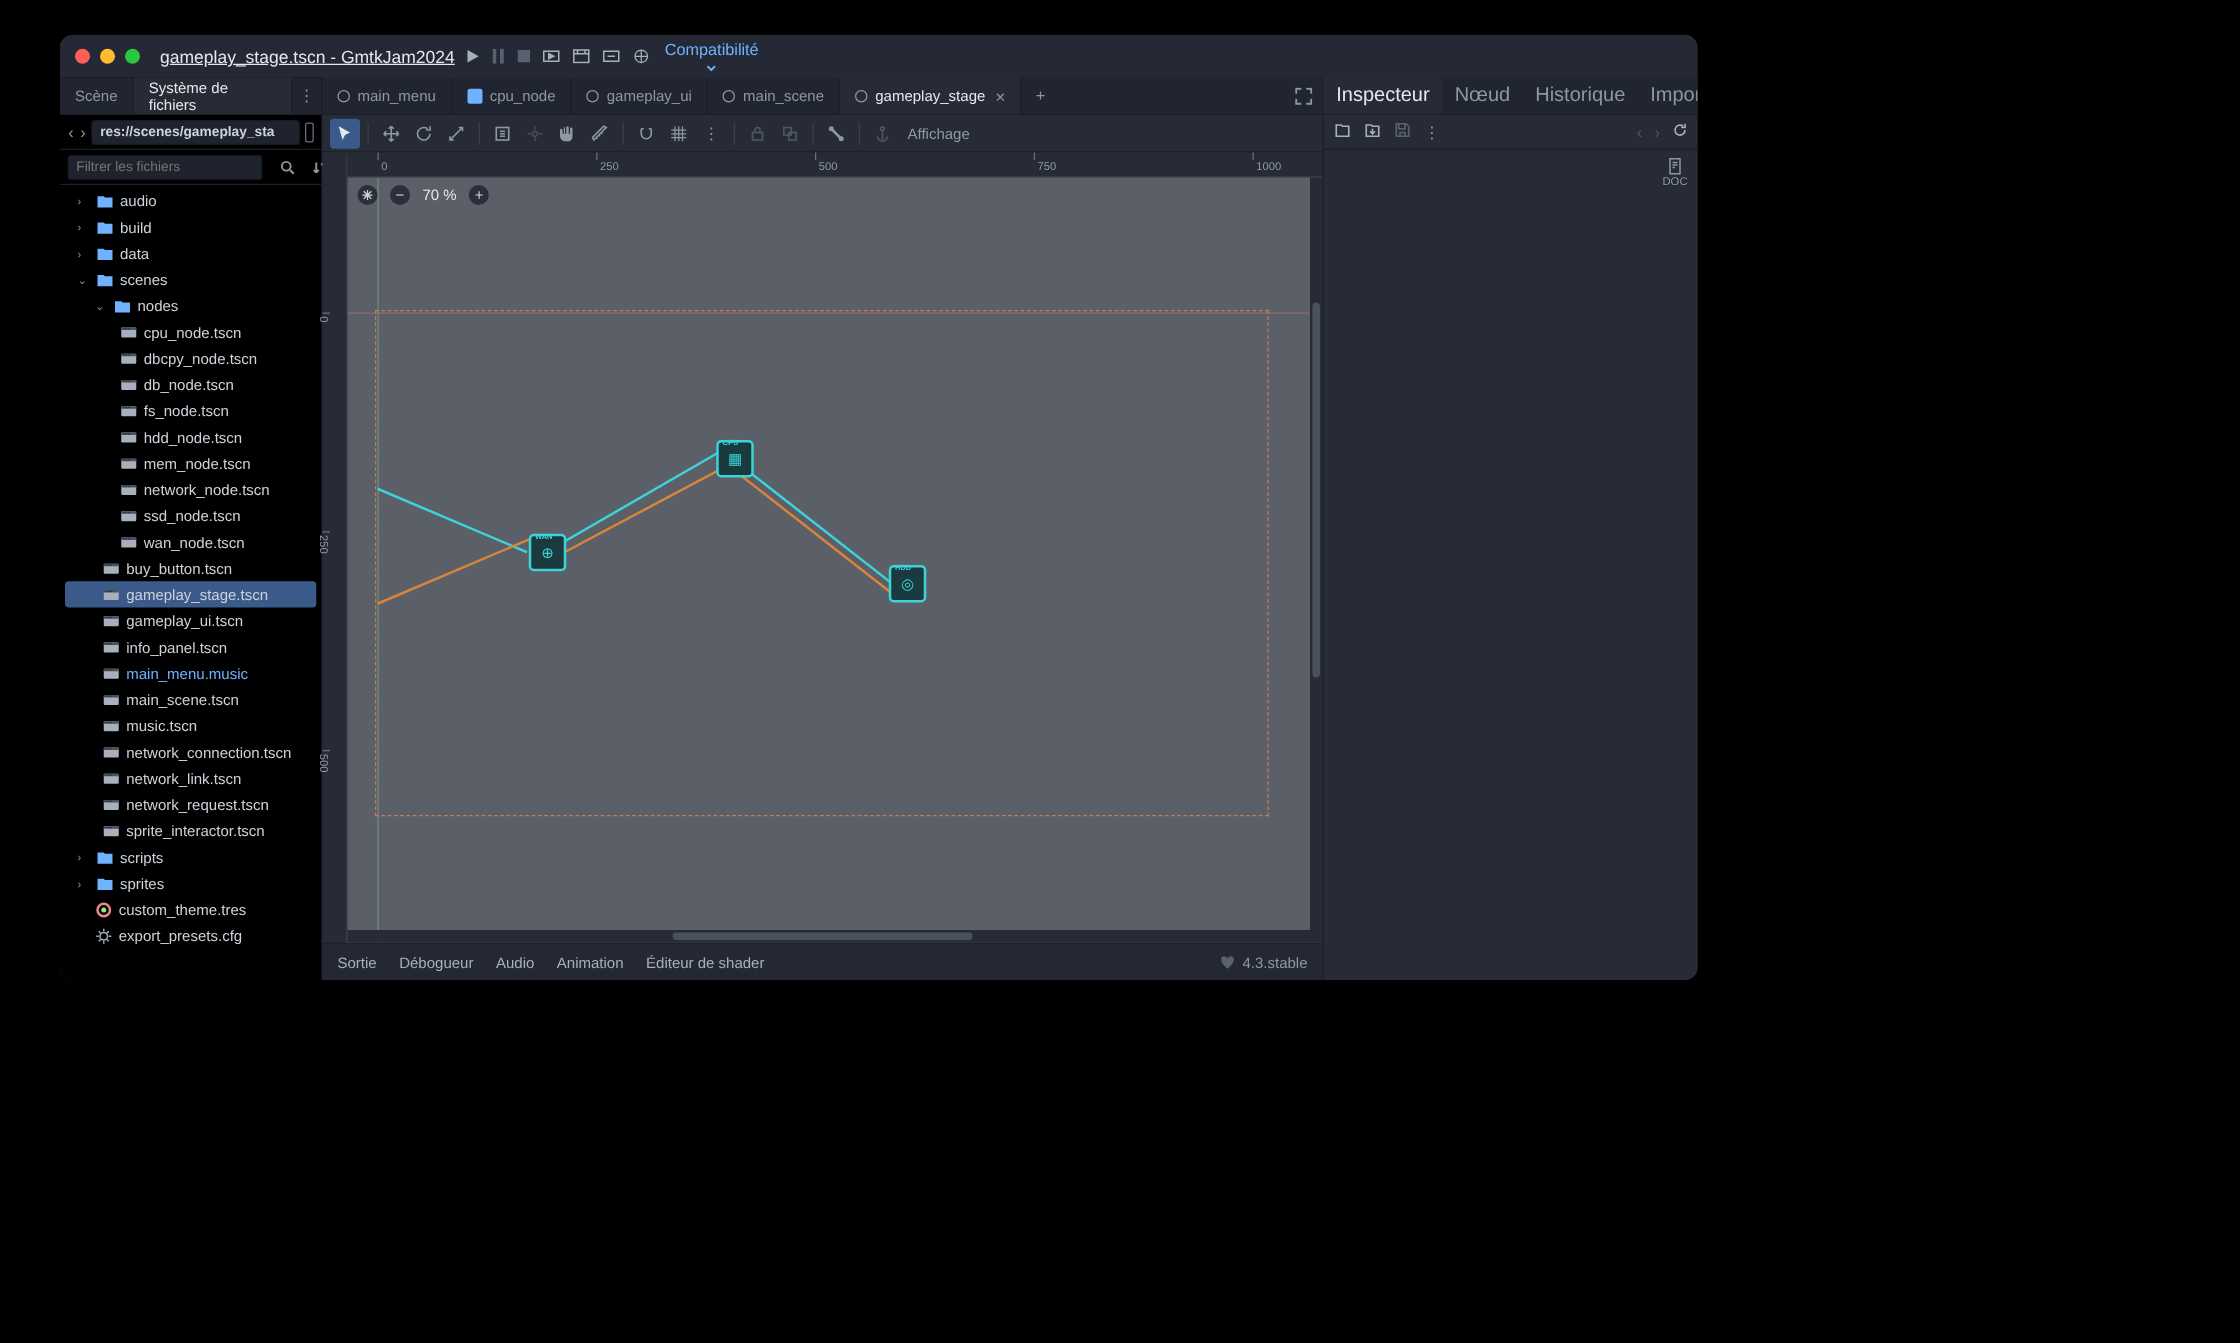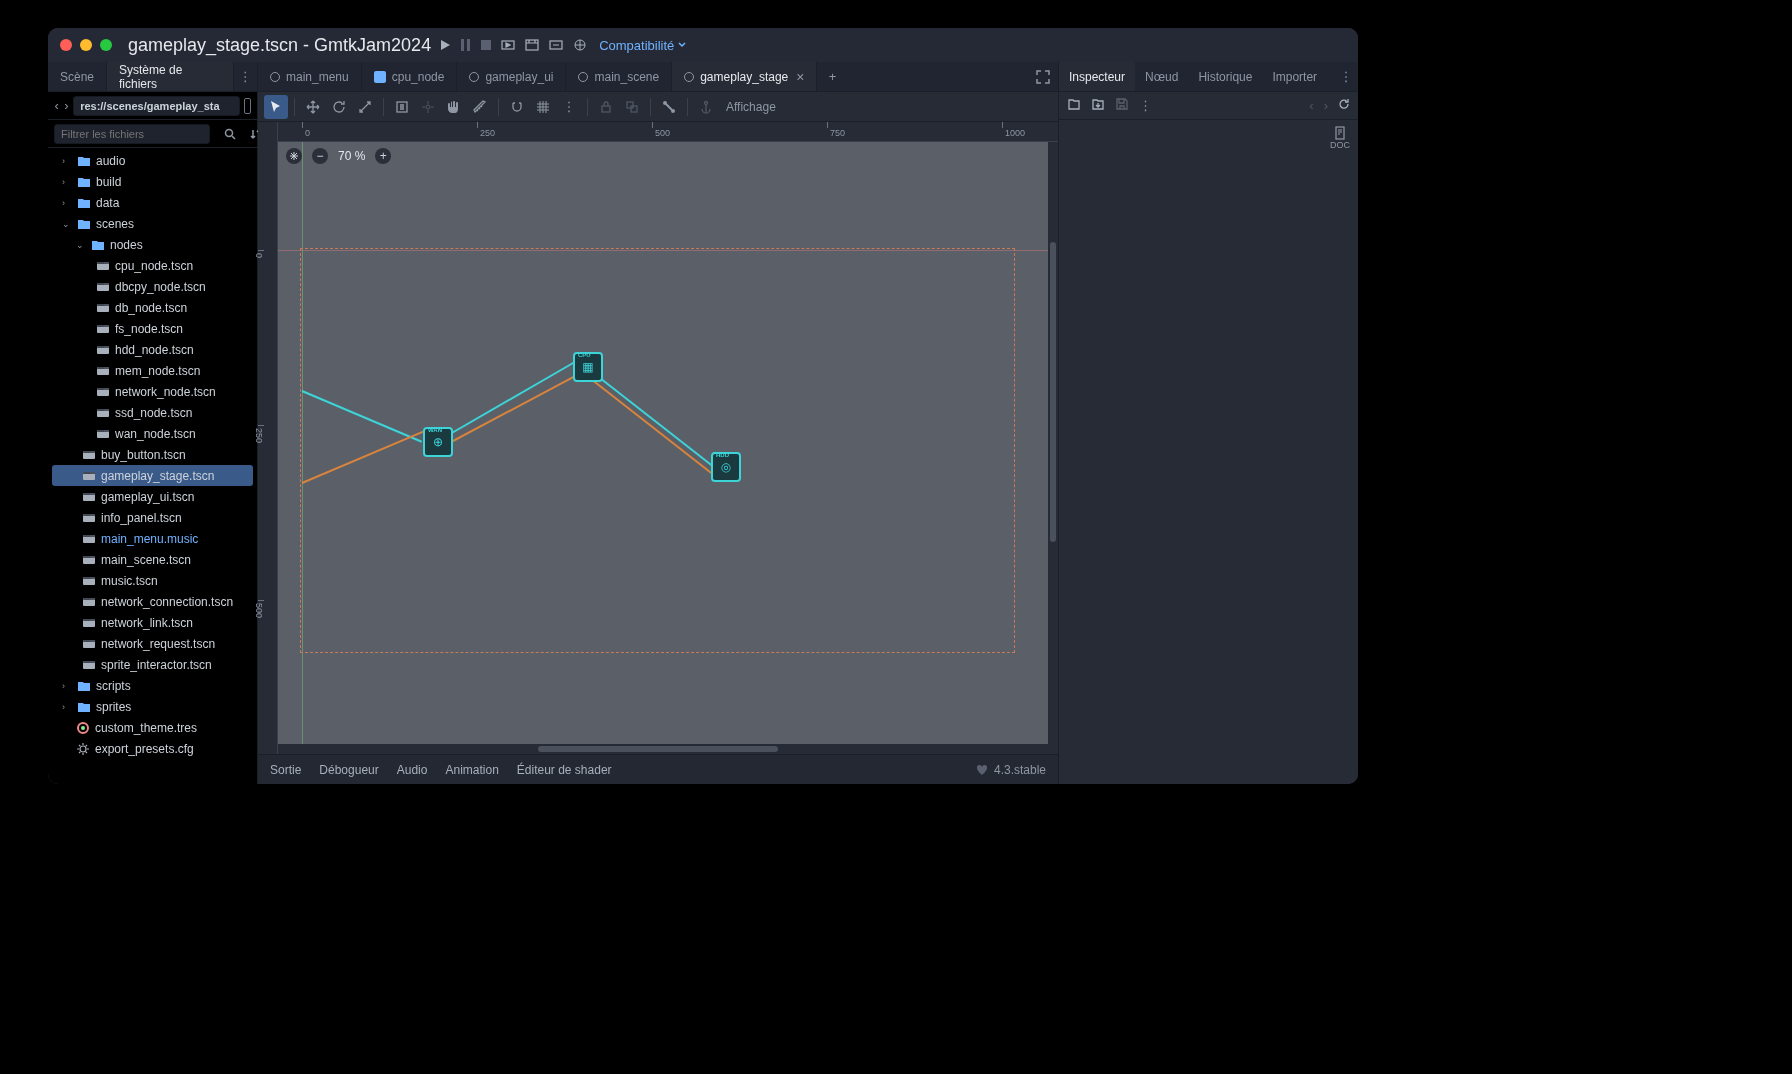"gameplay_stage.tscn - GmtkJam2024" .title-text { font-size: 18px -> 14px; text-decoration: none -> underline }
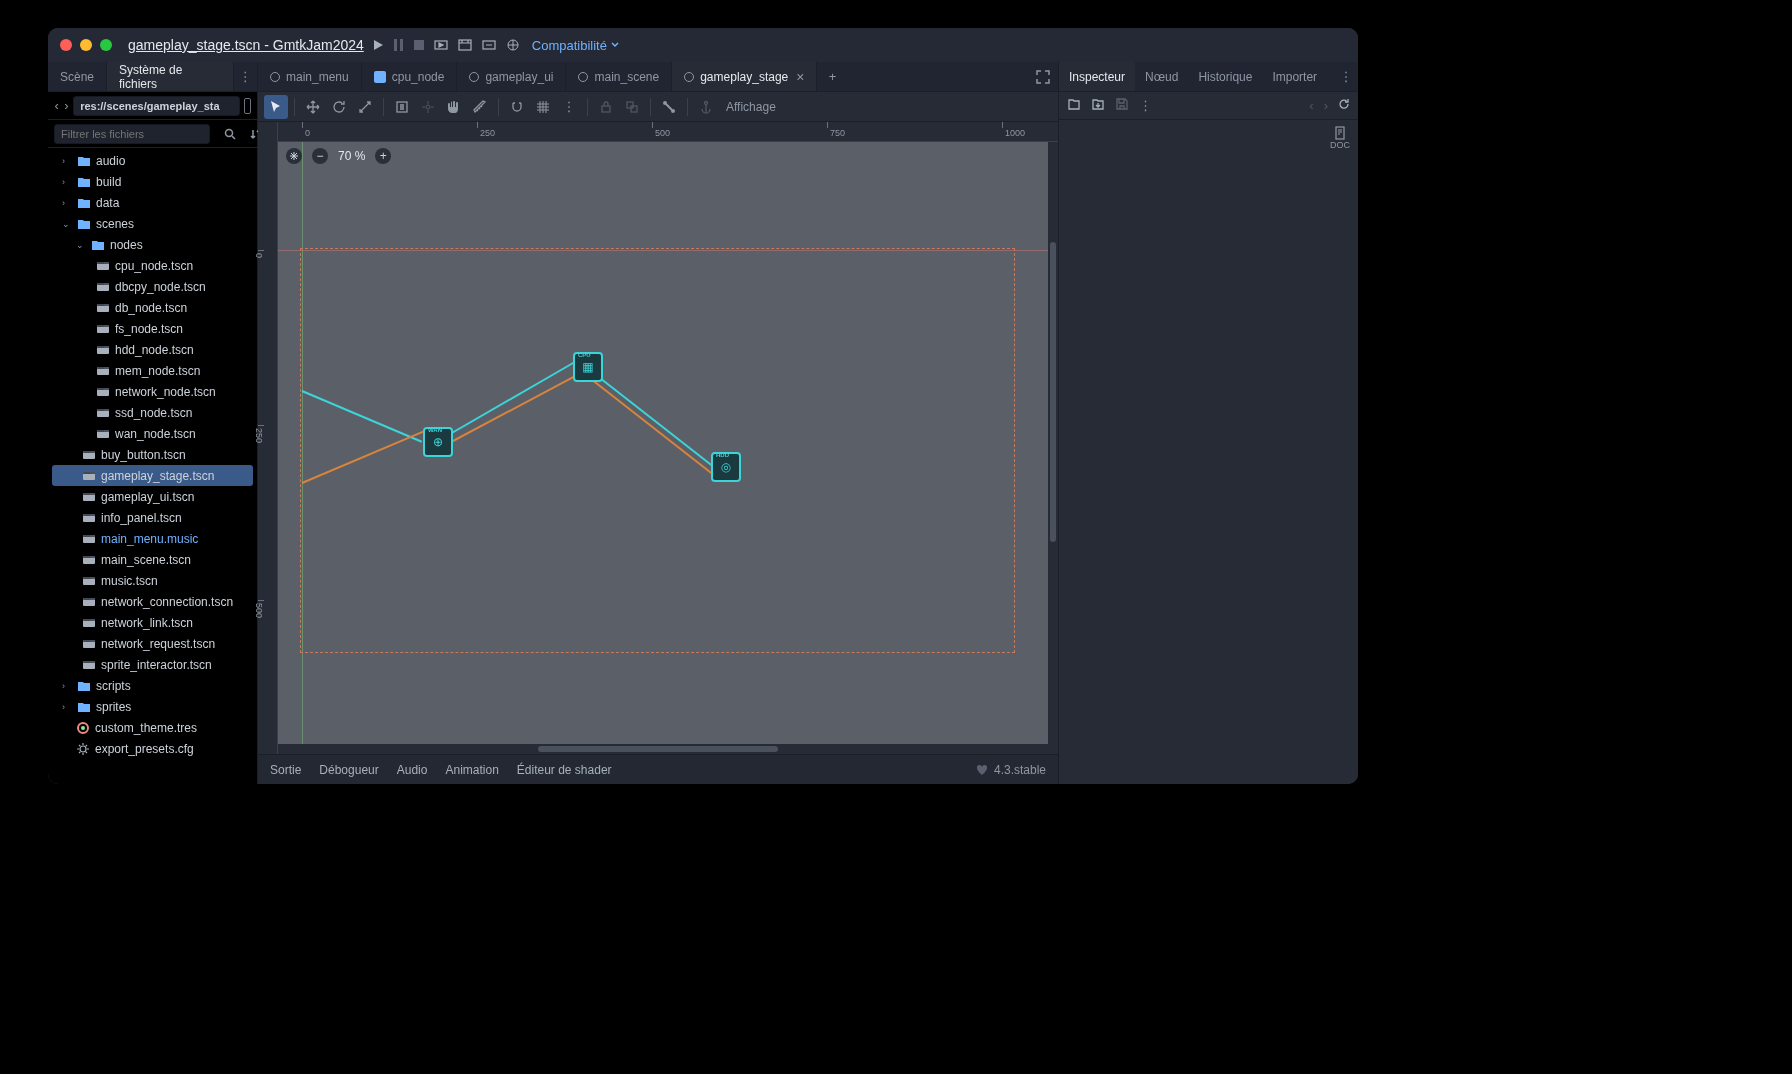"Compatibilité" .compat { flex-direction: none -> column }
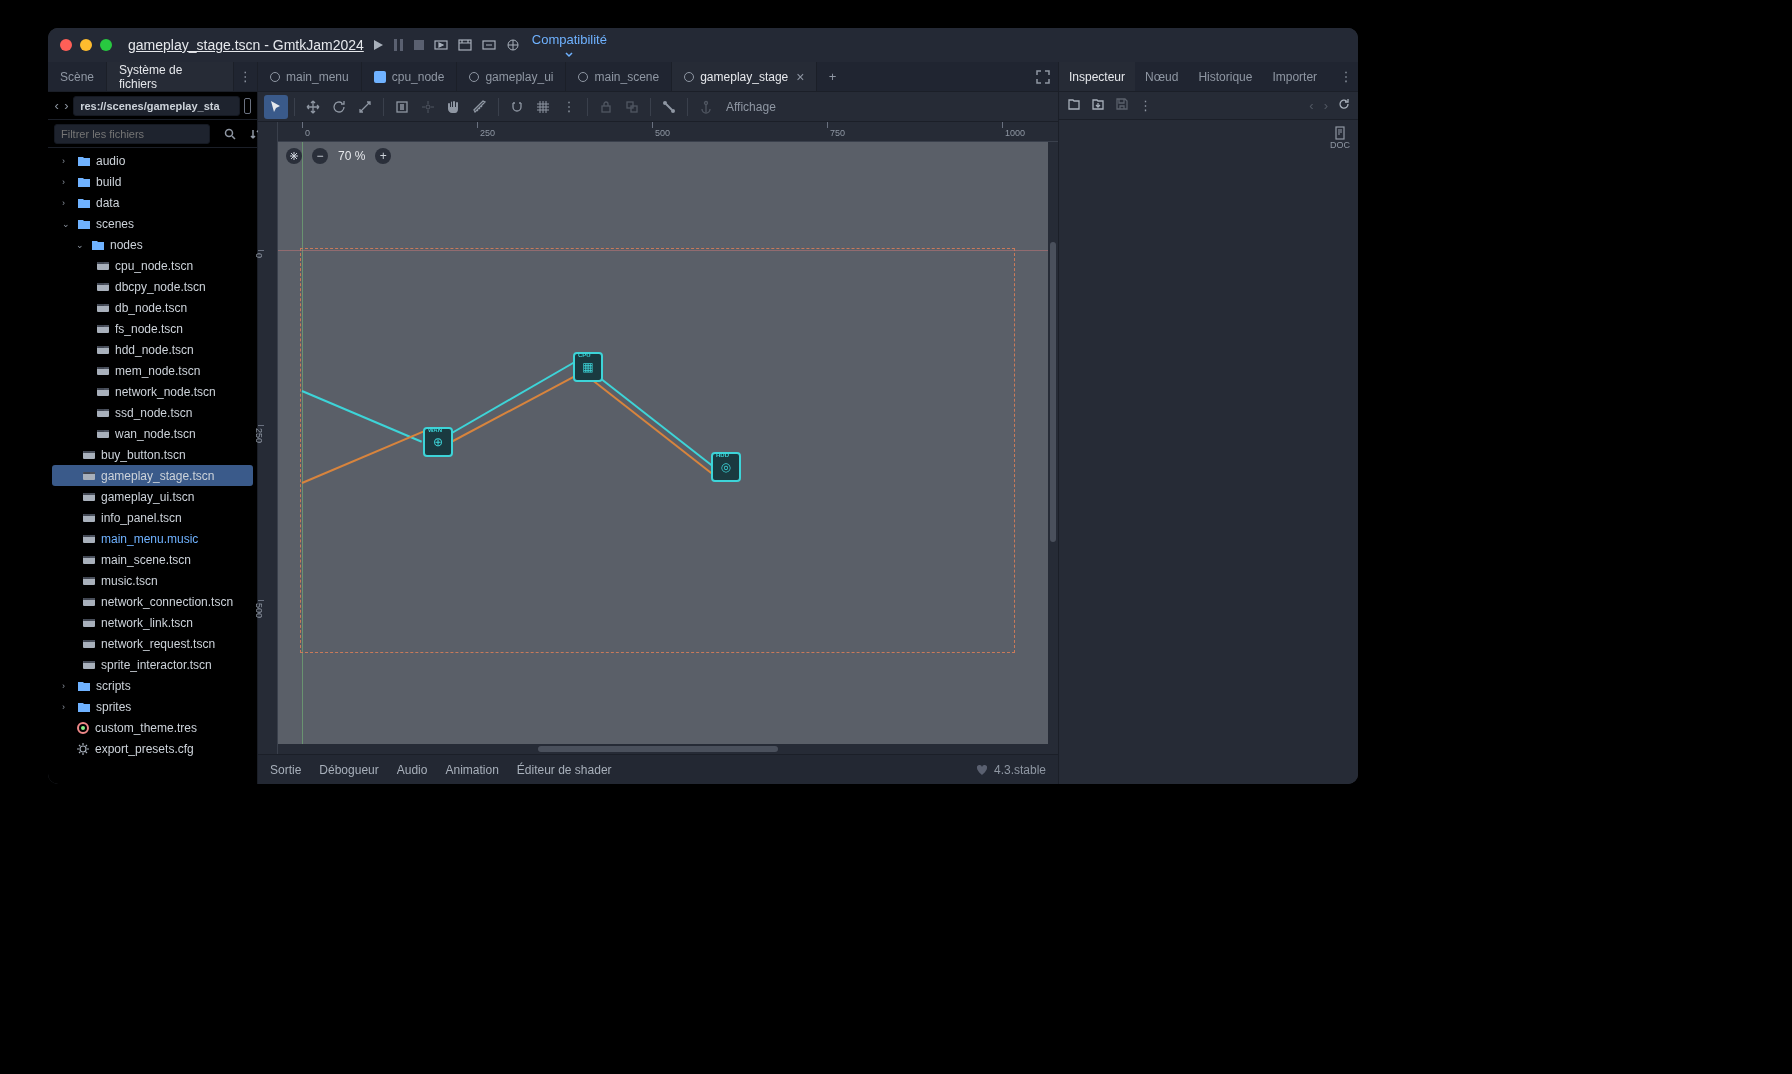"Inspecteur" .right-tab { font-size: 12px -> 16px }
